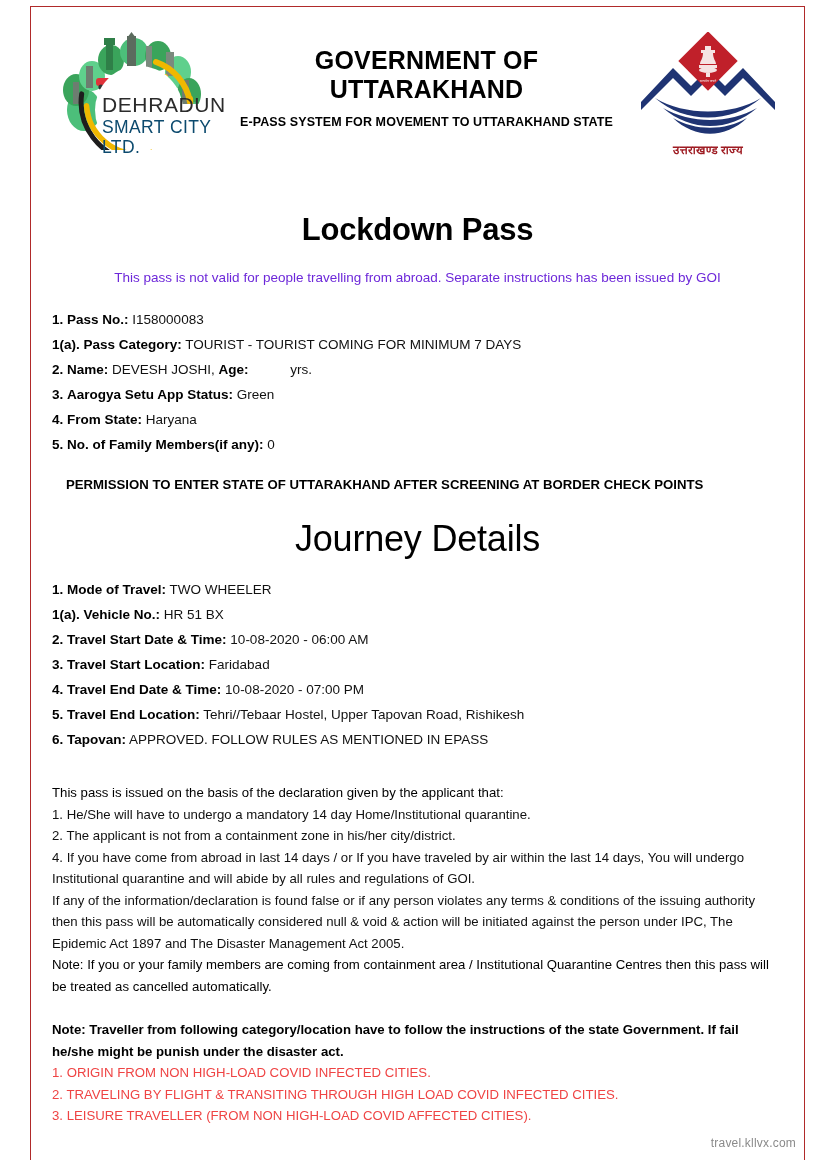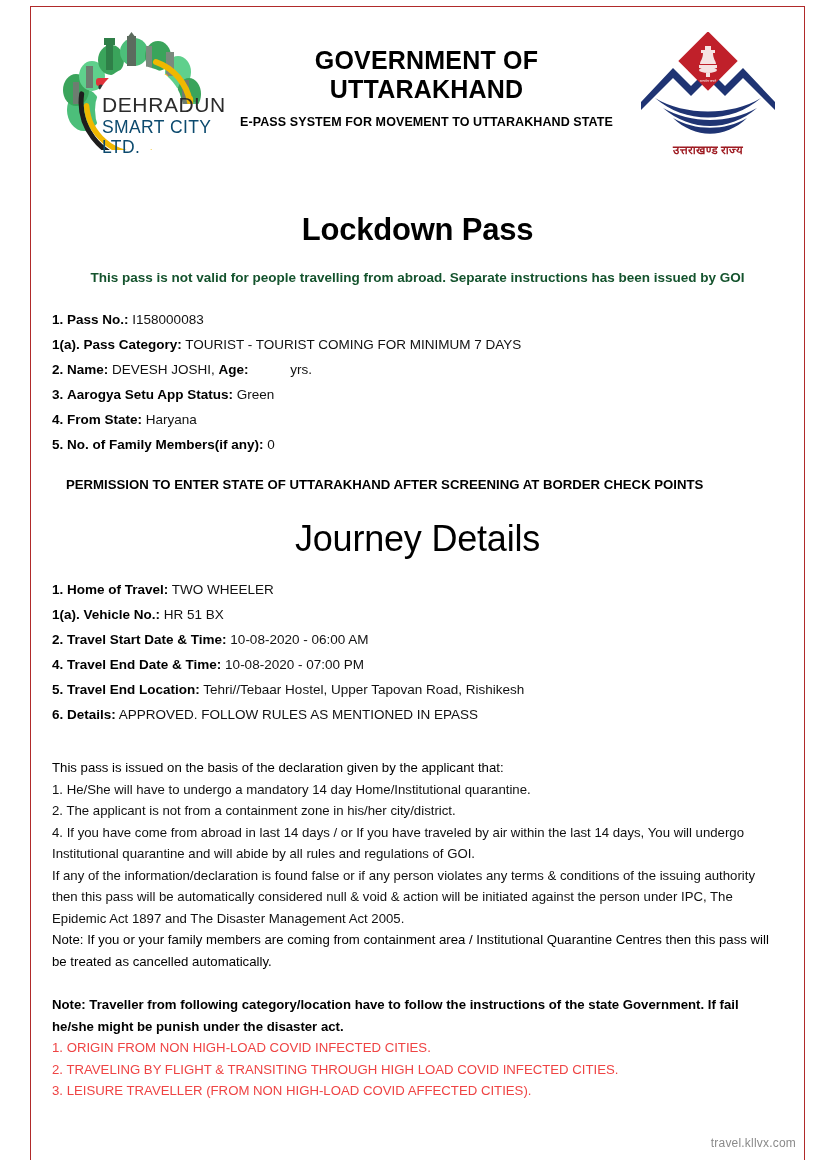"This pass is not valid" .notice-line { color: #14532d -> #6d28d9; font-weight: bold -> normal }
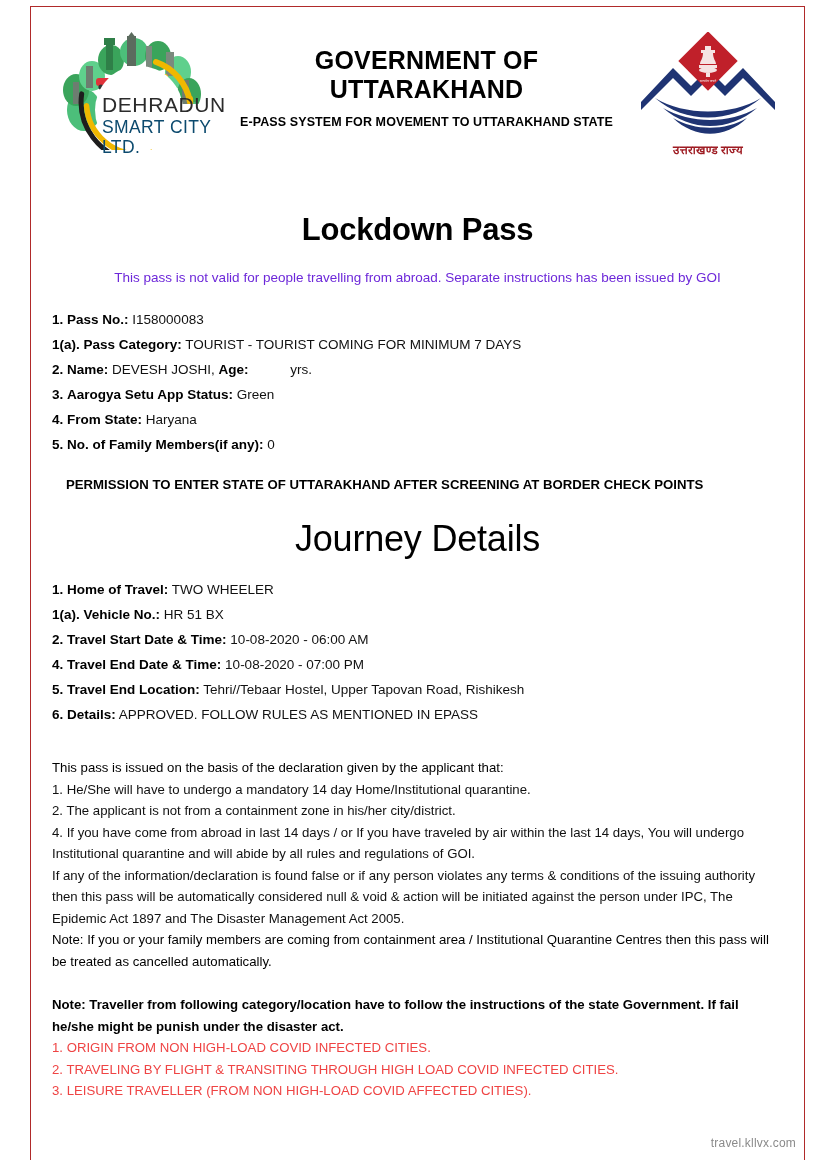"Home of Travel:" span.lbl { text: Home -> Mode }
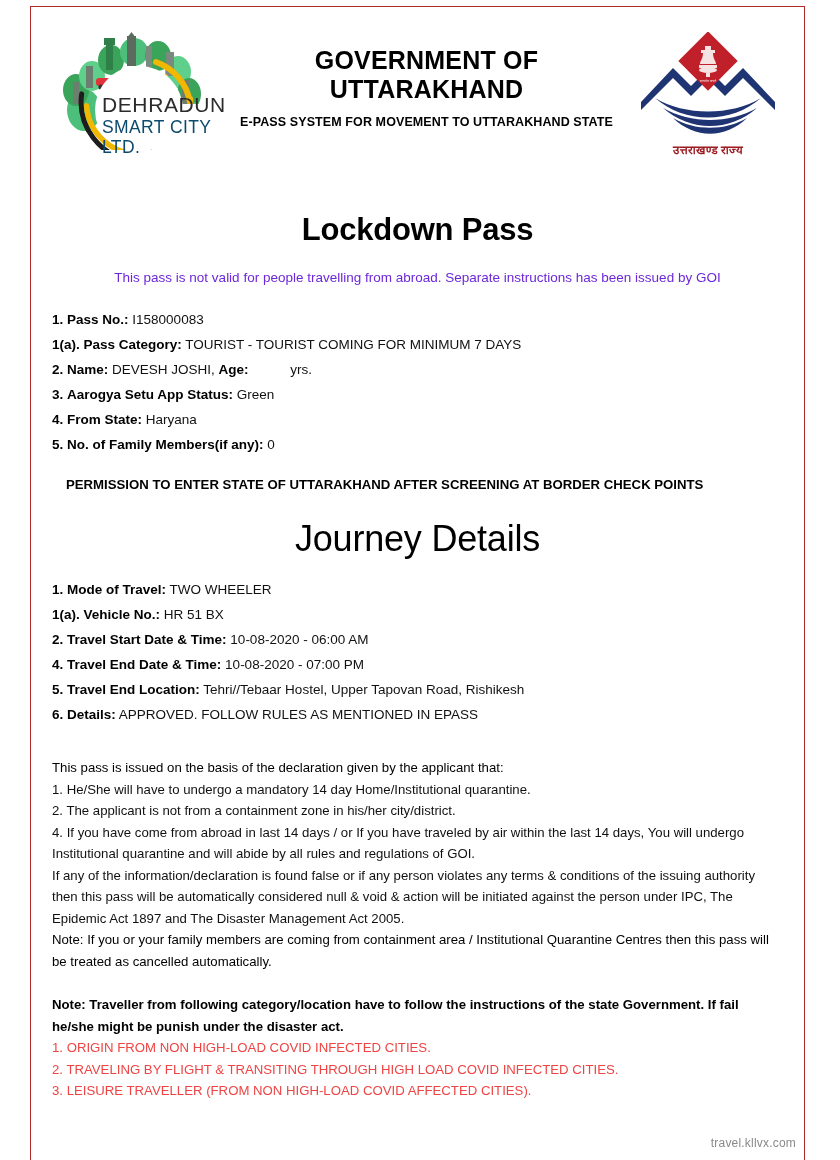"3. Travel Start Location: Faridabad" div.detail-row { html: none -> <div> <span>3.</span> <span>Travel Start Location:</span> <span>Faridabad</span> </div> }
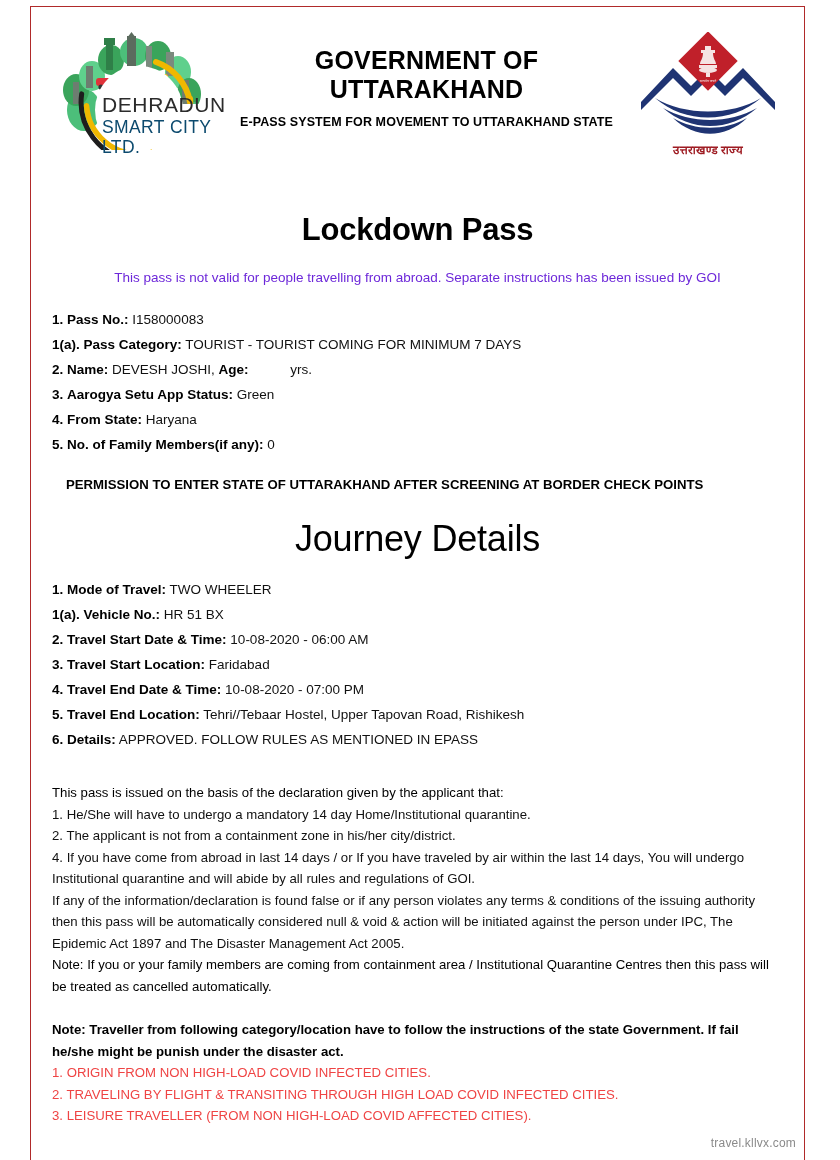"Details:" span.lbl { text: Details -> Tapovan }
